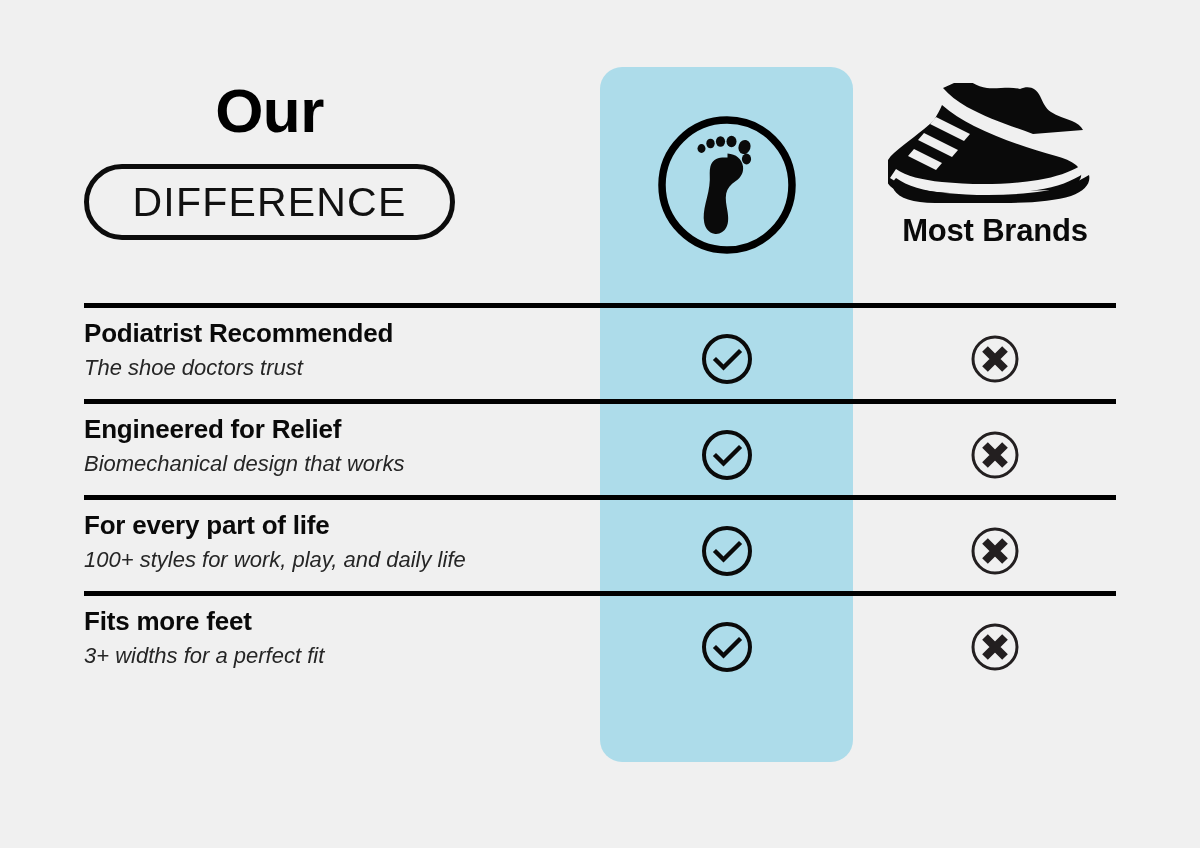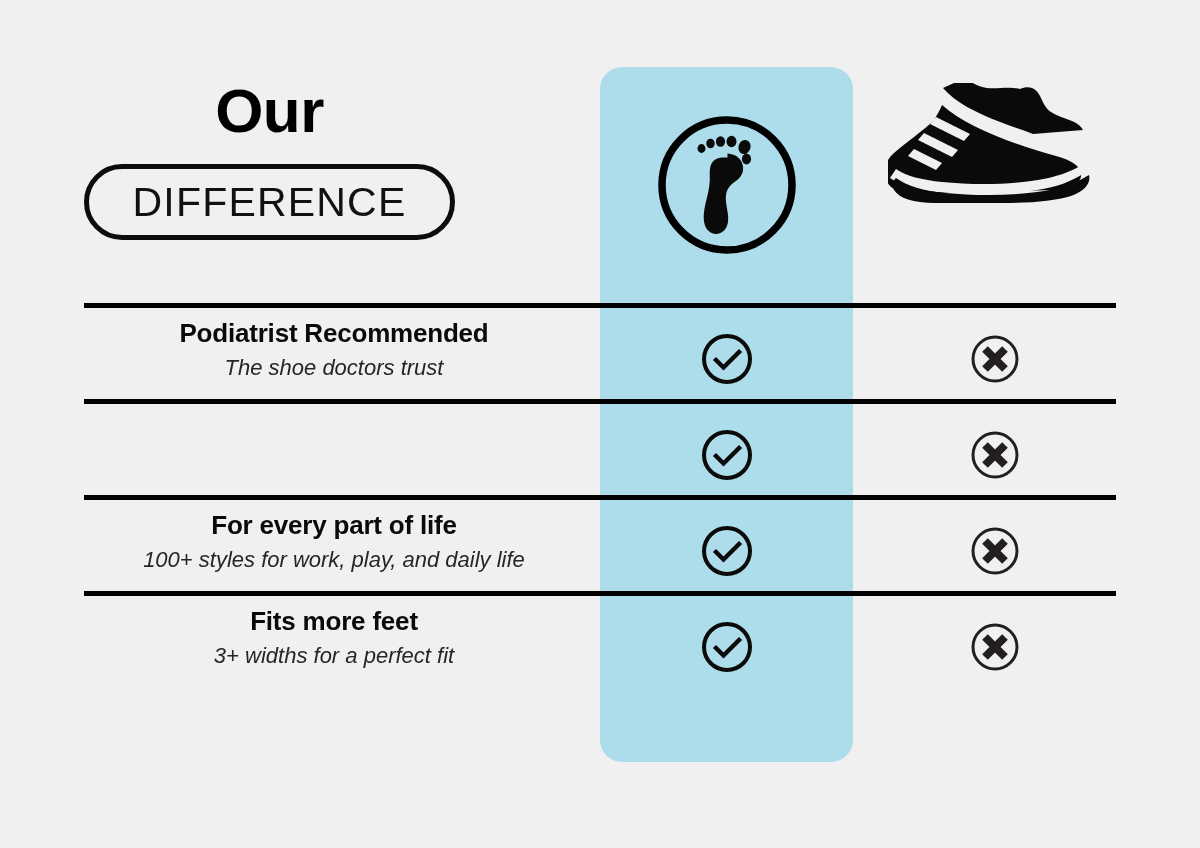"Most Brands" div { html: none -> <div>Most Brands</div> }
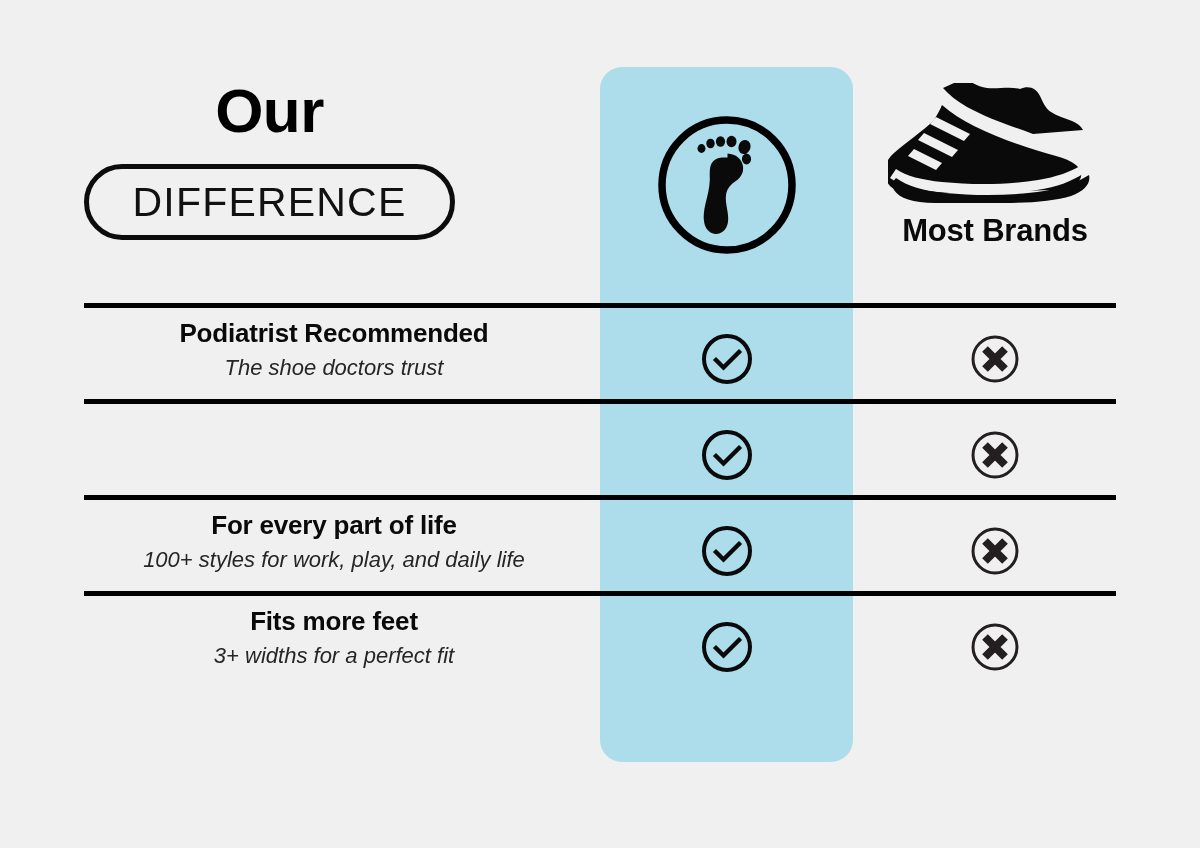"Podiatrist Recommended" .row { text-align: center -> none }
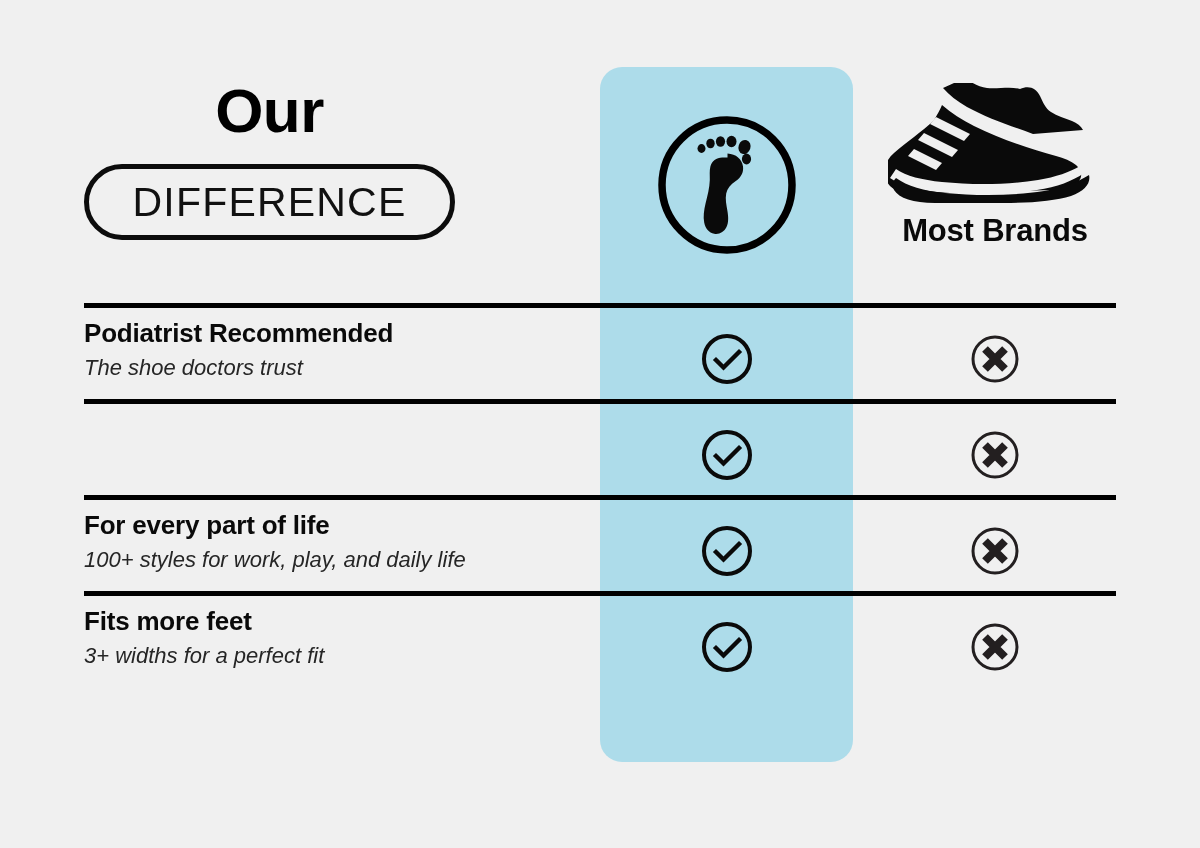"Engineered for Relief" div.labels { html: none -> <div> <div>Engineered for Relief</div> <div>Biomechanical design that works</div> </div> }
